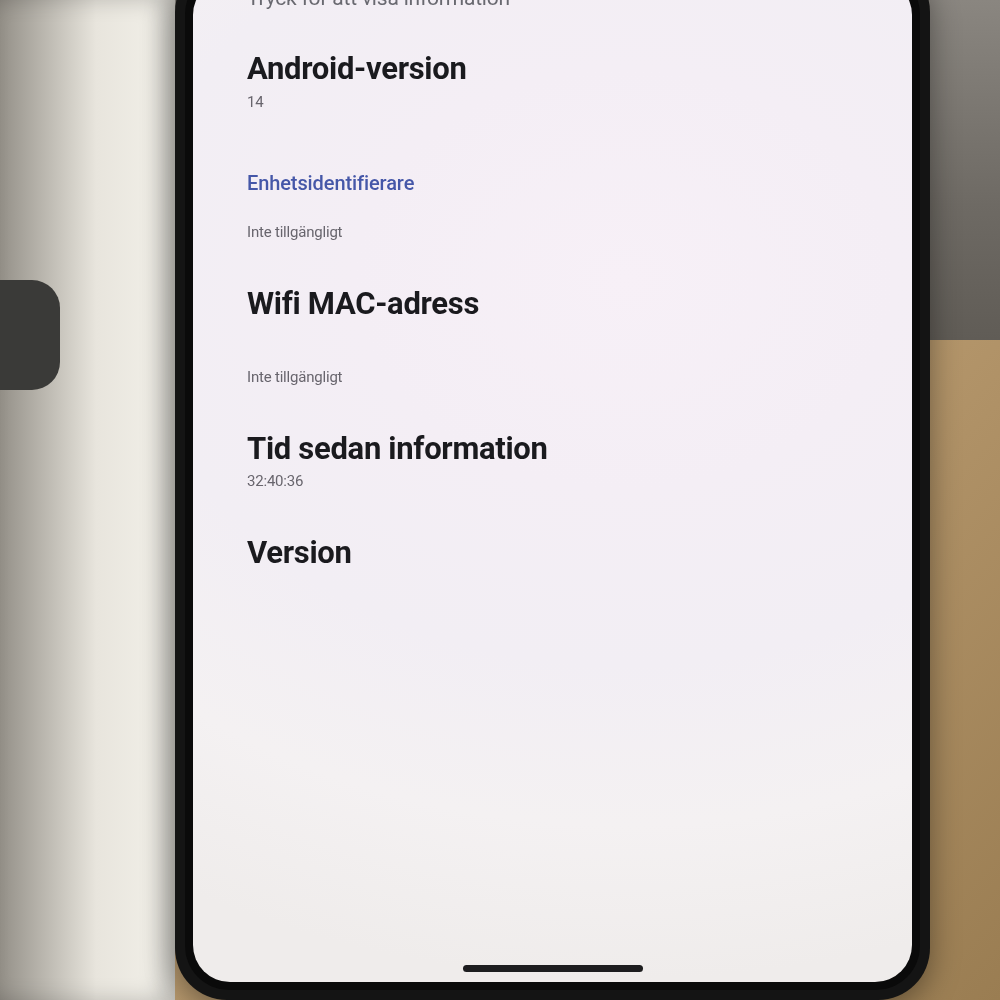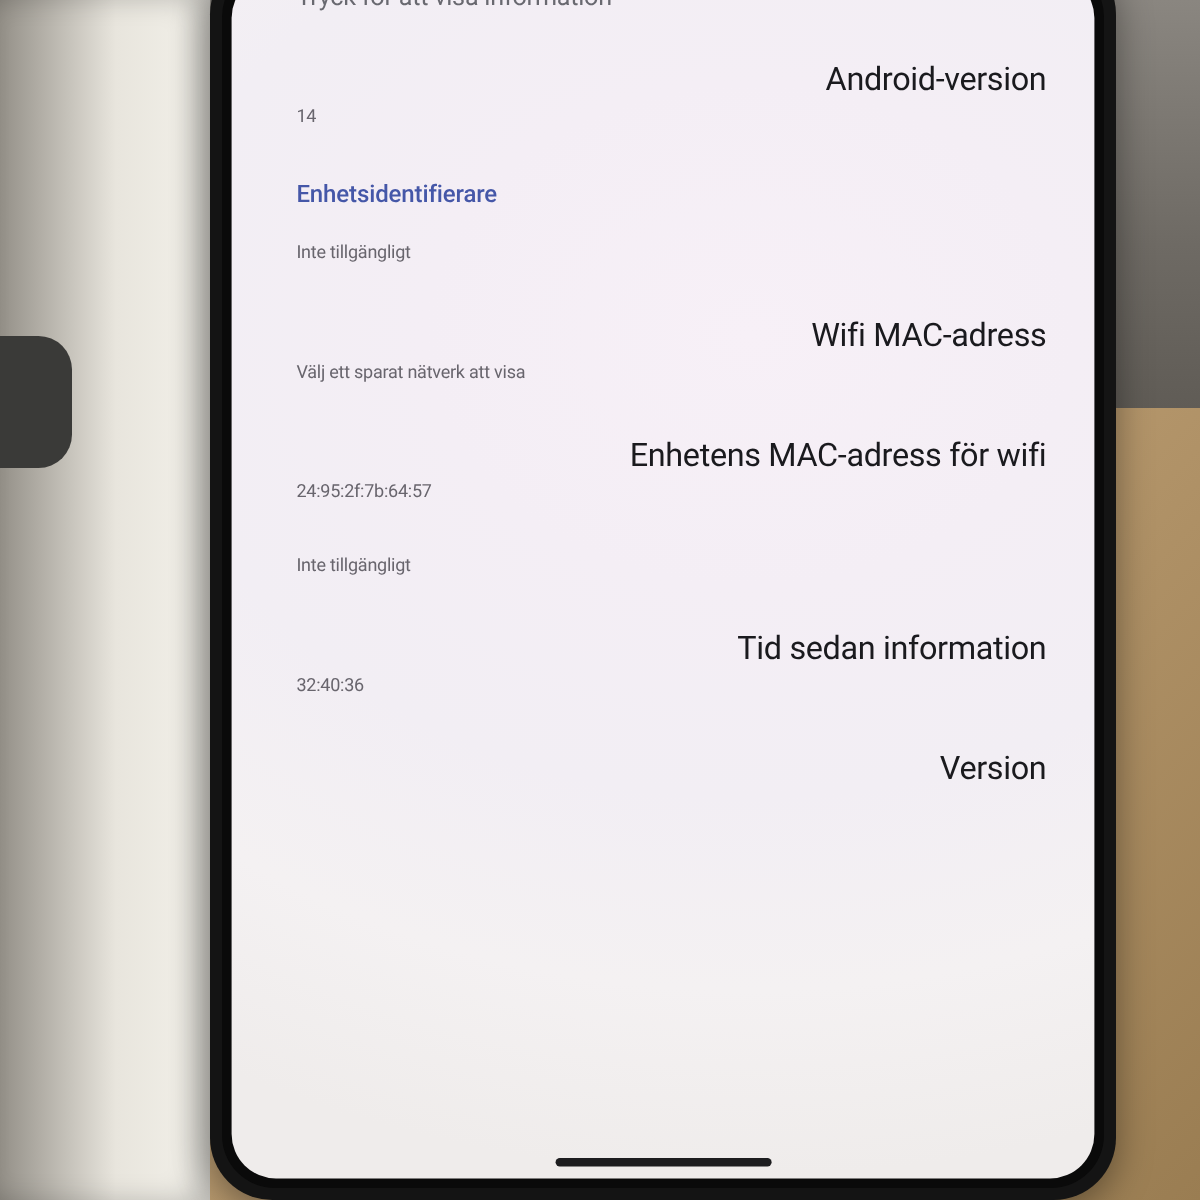"Android-version" .setting-title { font-size: 27px -> 31px; font-weight: 400 -> 700; text-align: right -> none }
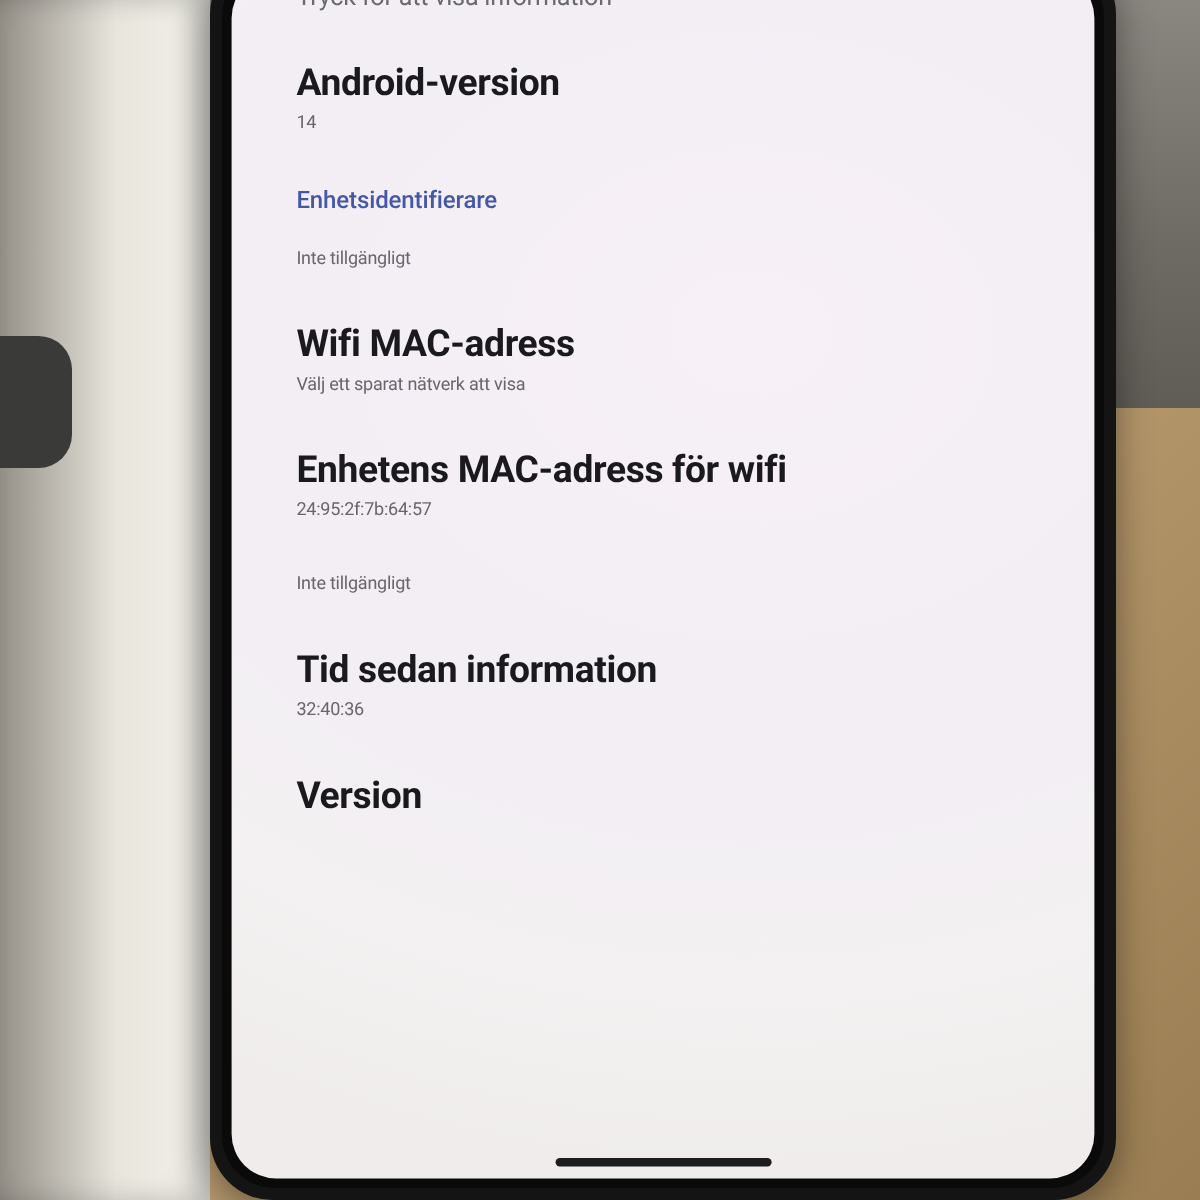"Enhetsidentifierare" .section-header { margin-top: 43px -> 60px }
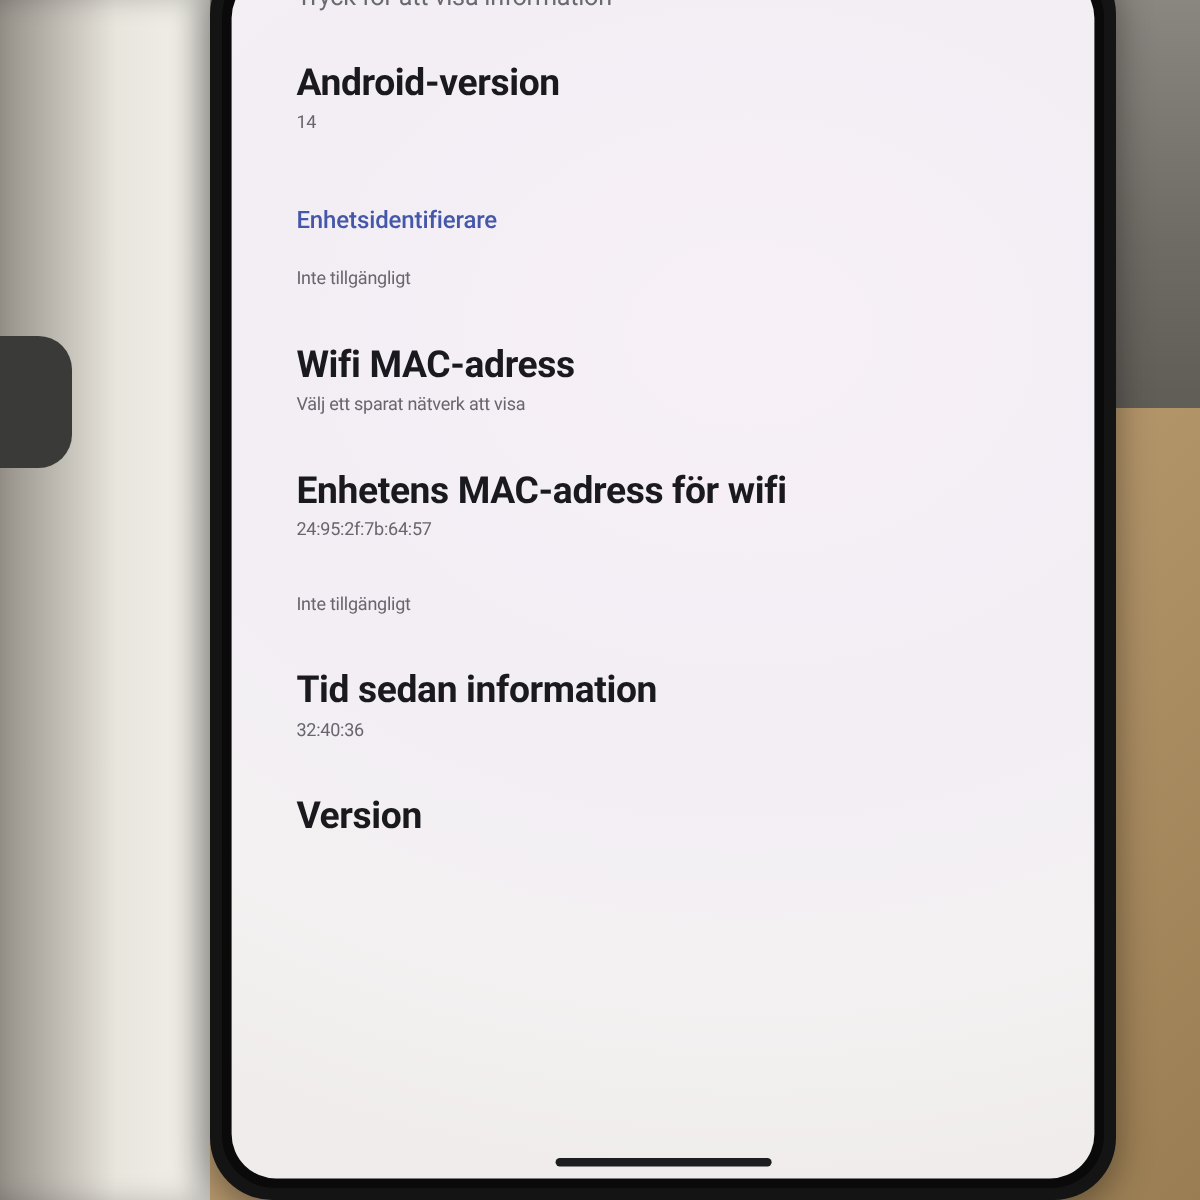"Välj ett sparat nätverk att" div.setting-value { html: <div>Välj ett sparat nätverk att visa</div> -> none }
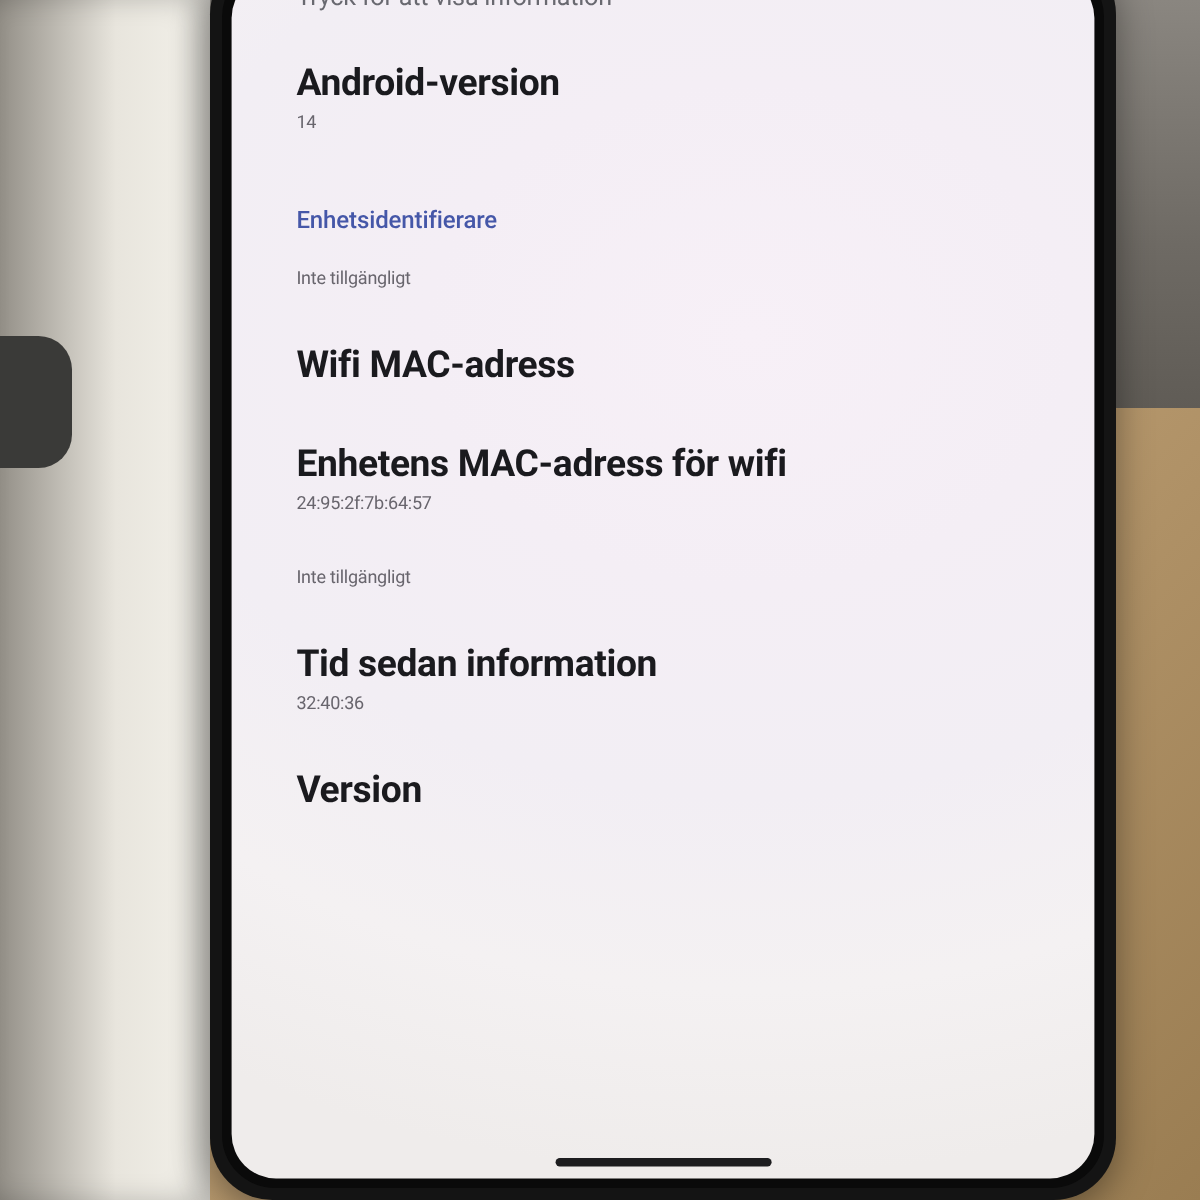"Enhetens MAC-adress för wifi" div.setting-item { html: <div> <div>Enhetens MAC-adress för wifi</div> <div>24:95:2f:7b:64:57</div> </div> -> none }
